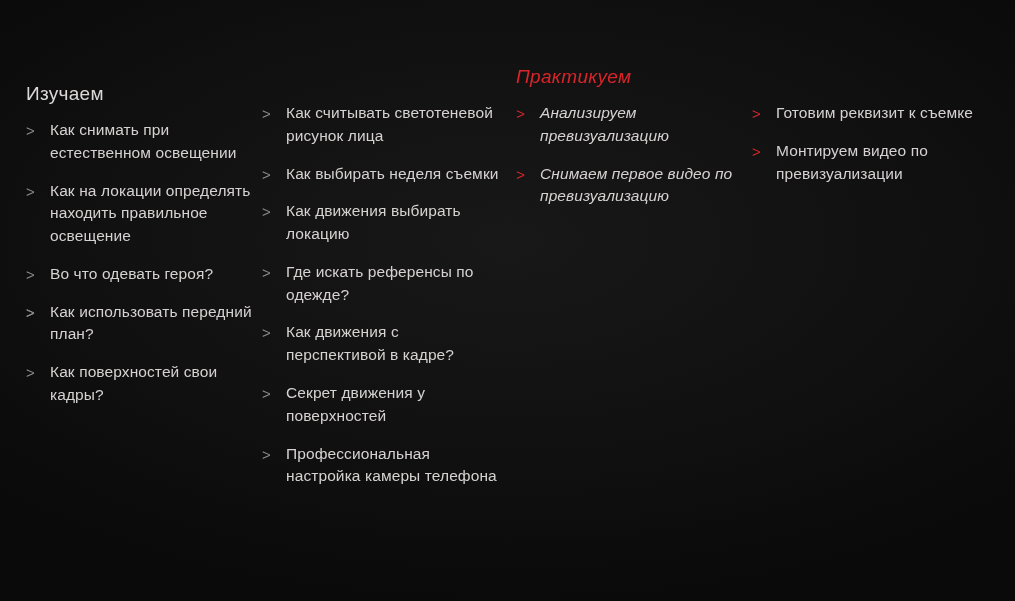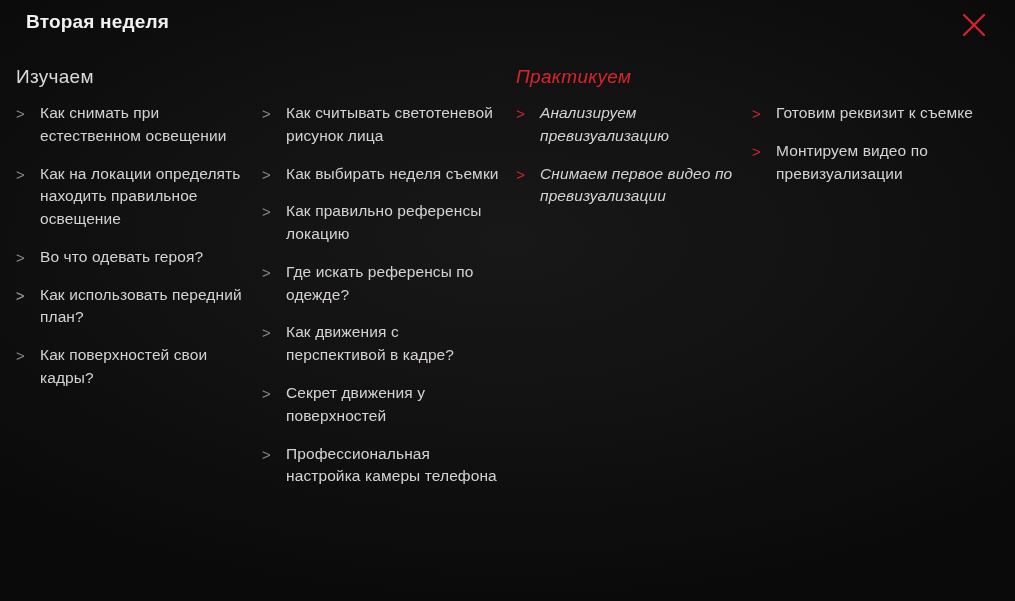"Вторая неделя" div.modal-header { html: <div> <div>Вторая неделя</div> <div> <svg> <line></line> <line></line> </svg> </div> </div> -> none }
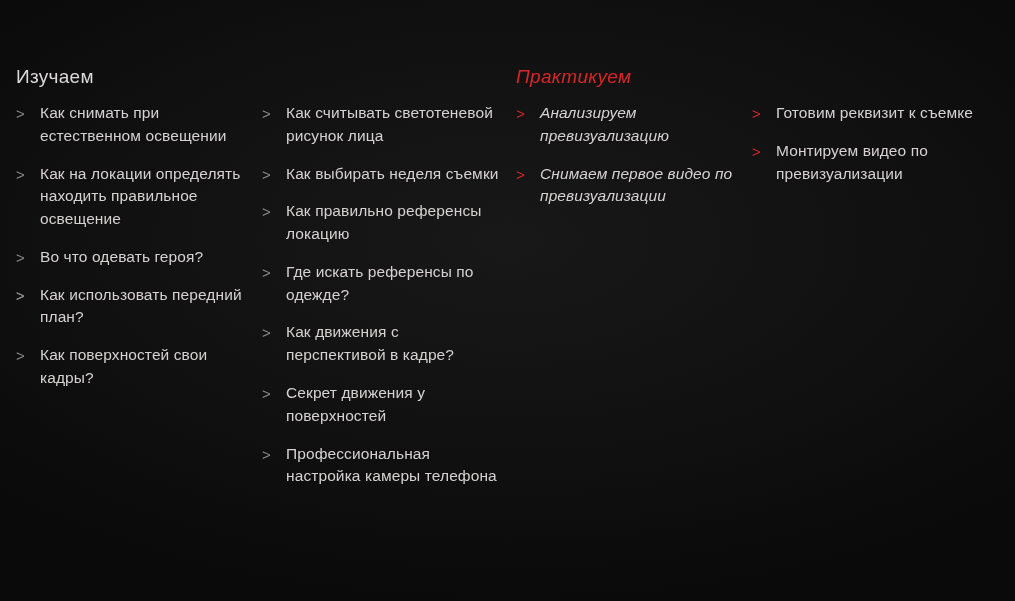"Изучаем" .col-1 { left: 16px -> 26px; margin-top: none -> 17px }
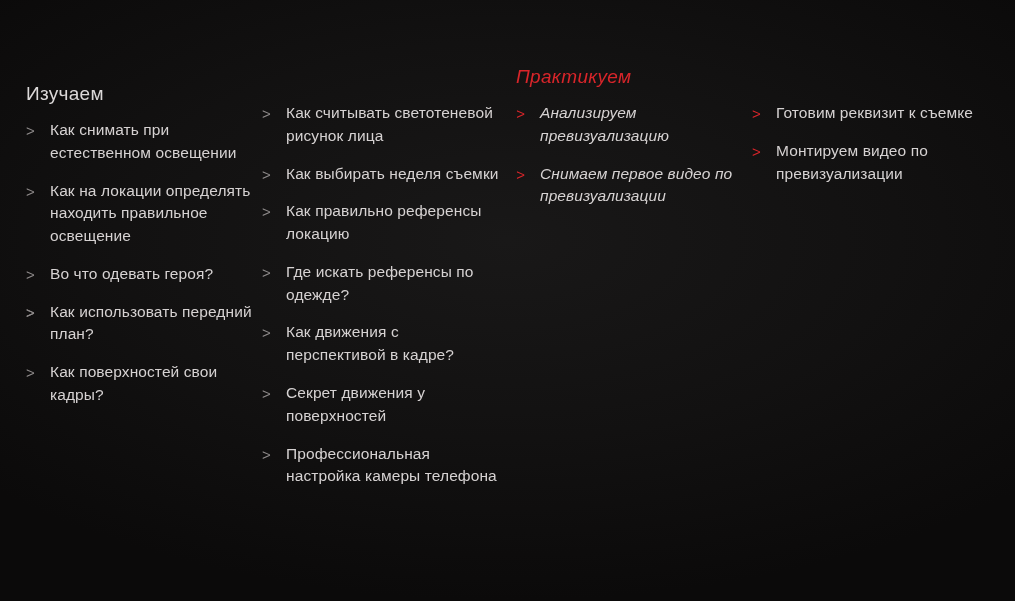"Снимаем первое видео по превизуализации" span { text: превизуализации -> превизуализацию }
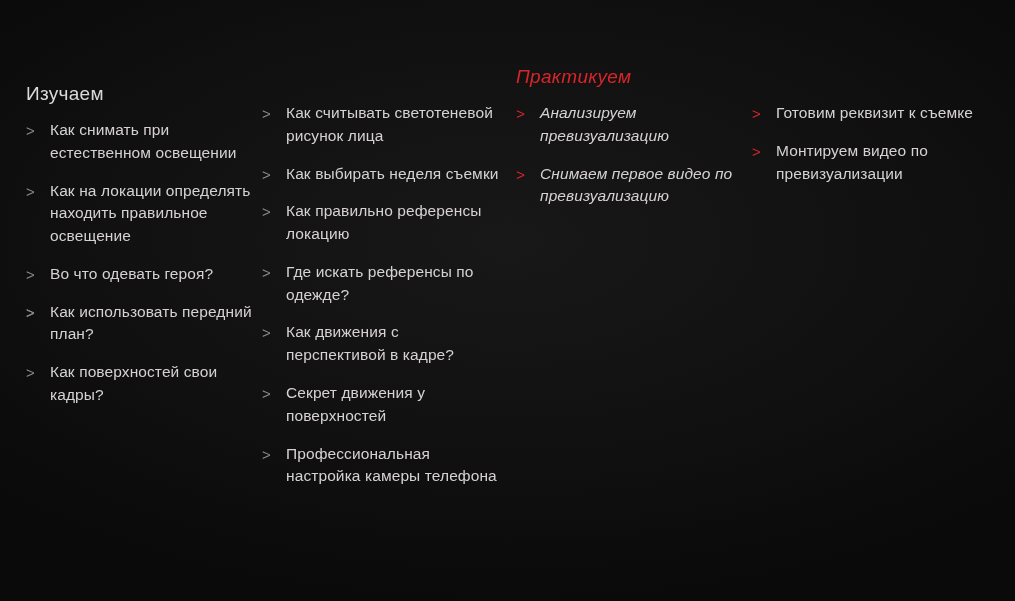"Как правильно референсы локацию" span { text: правильно референсы -> движения выбирать }
